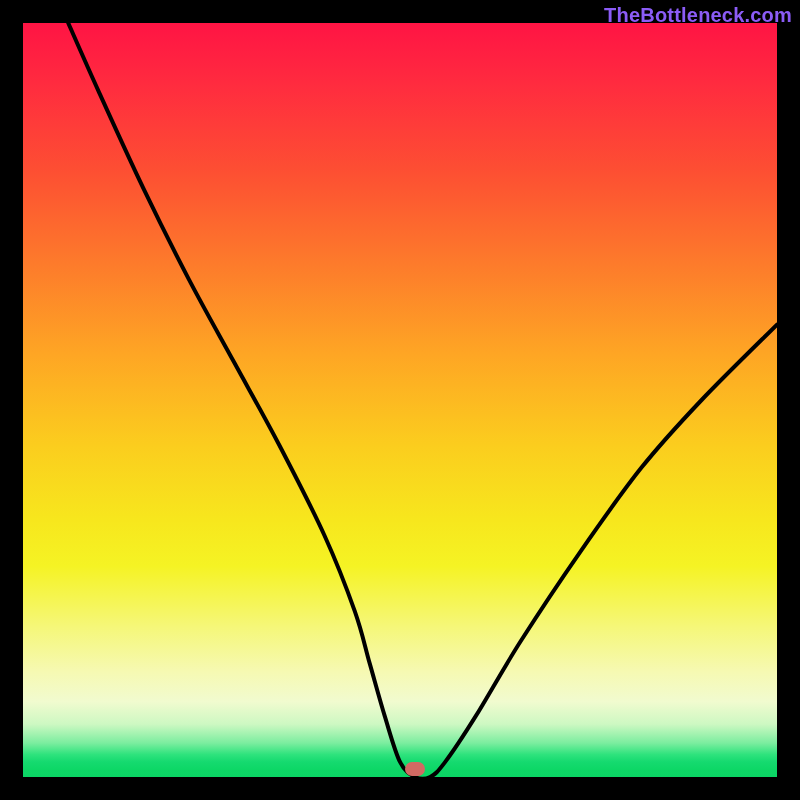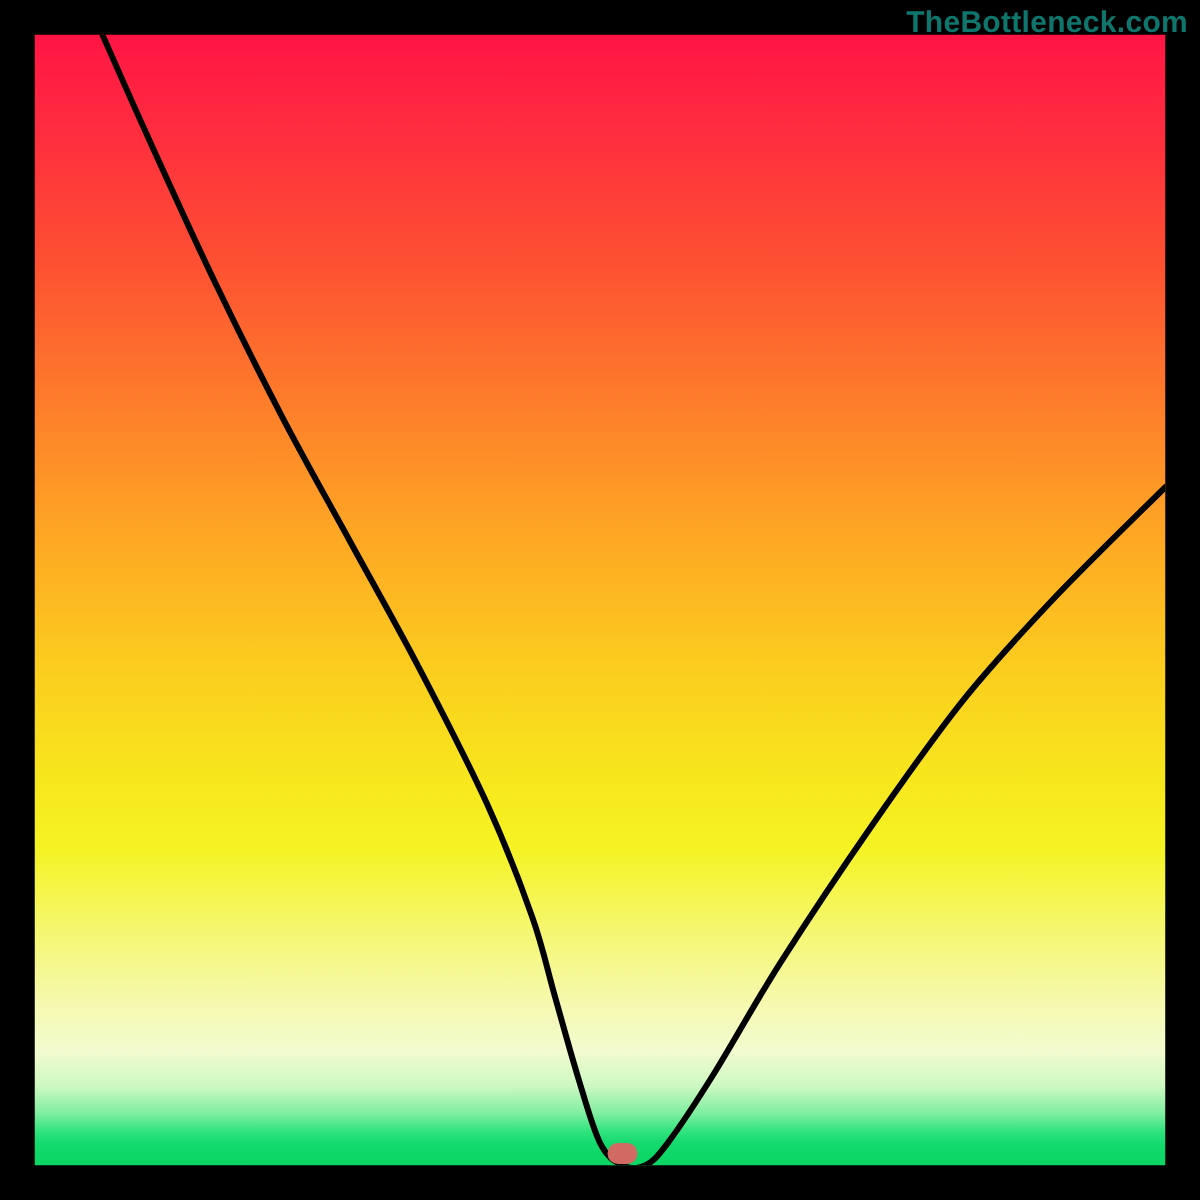"TheBottleneck.com" .watermark { color: #0f766e -> #8b5cf6 }
